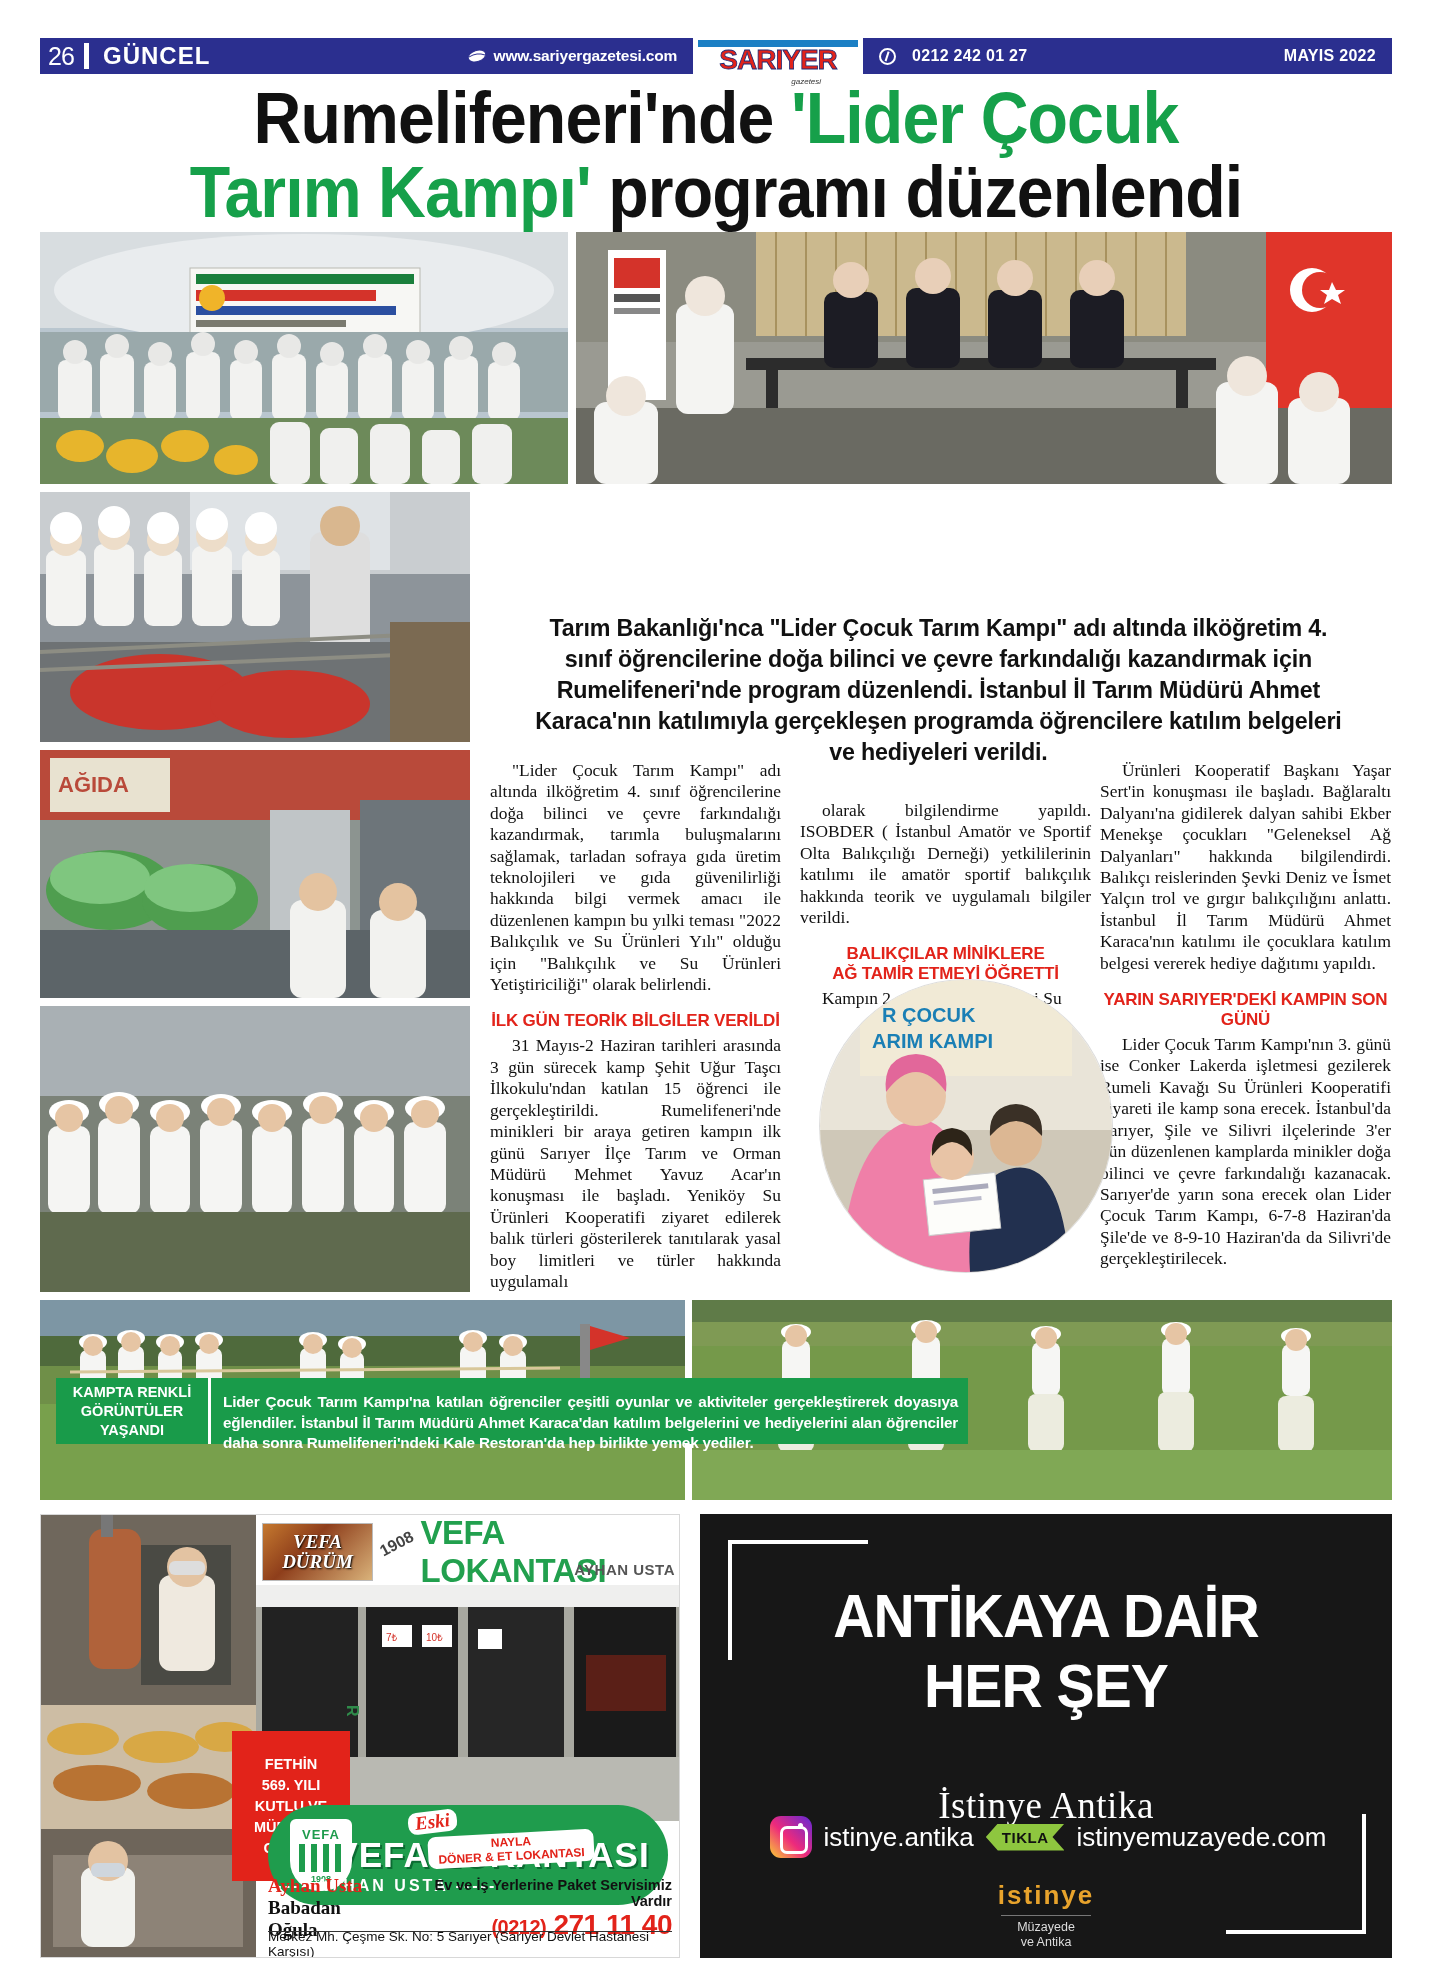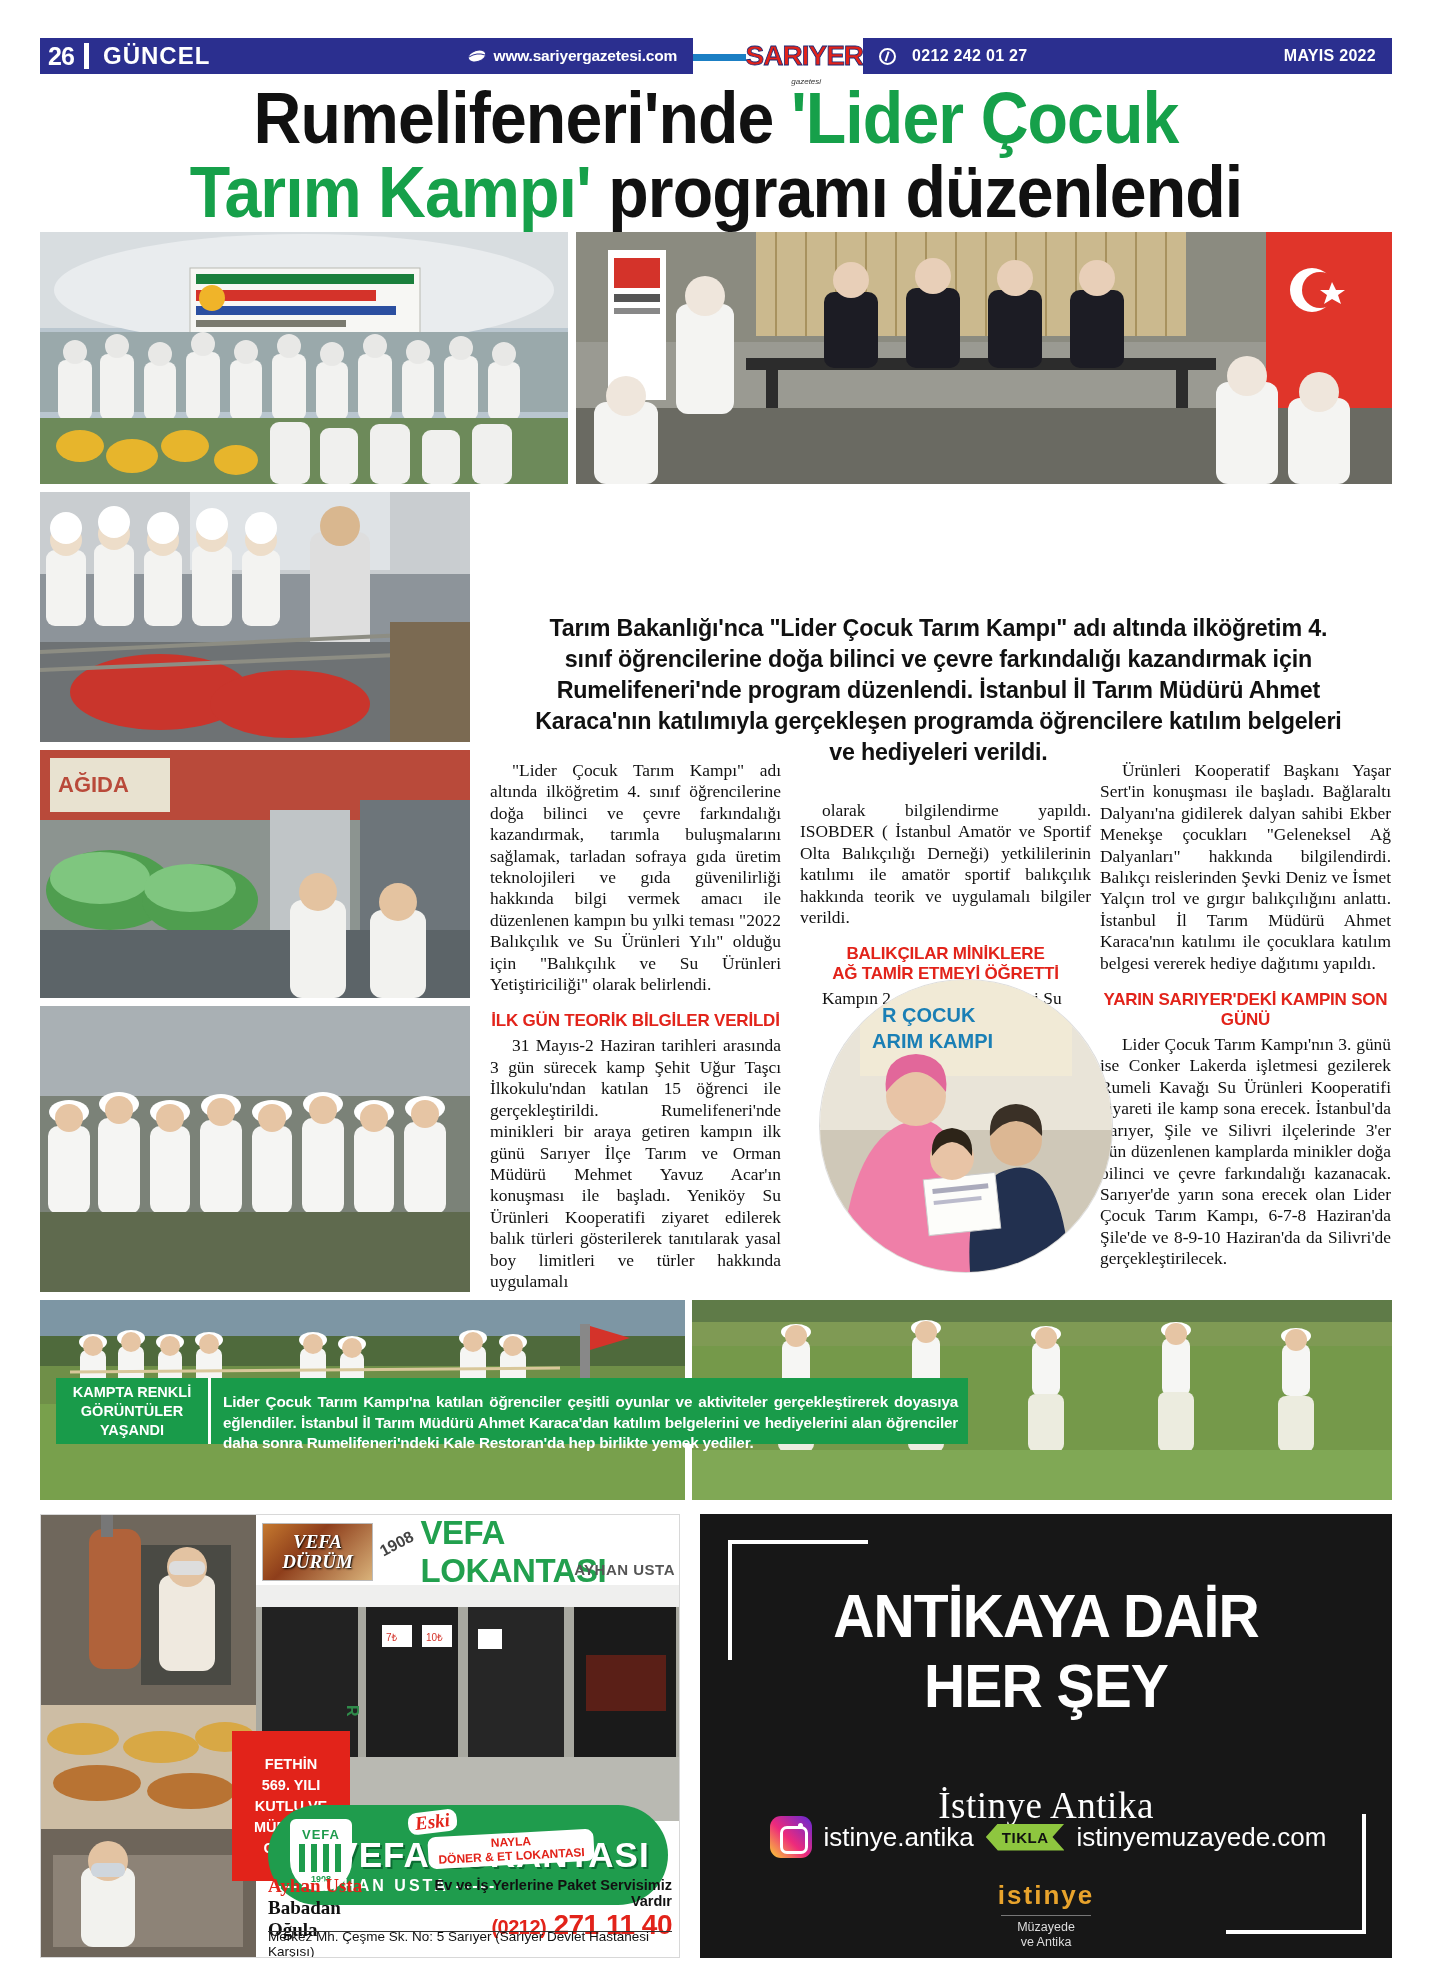"26" .pagenum { font-weight: bold -> normal }
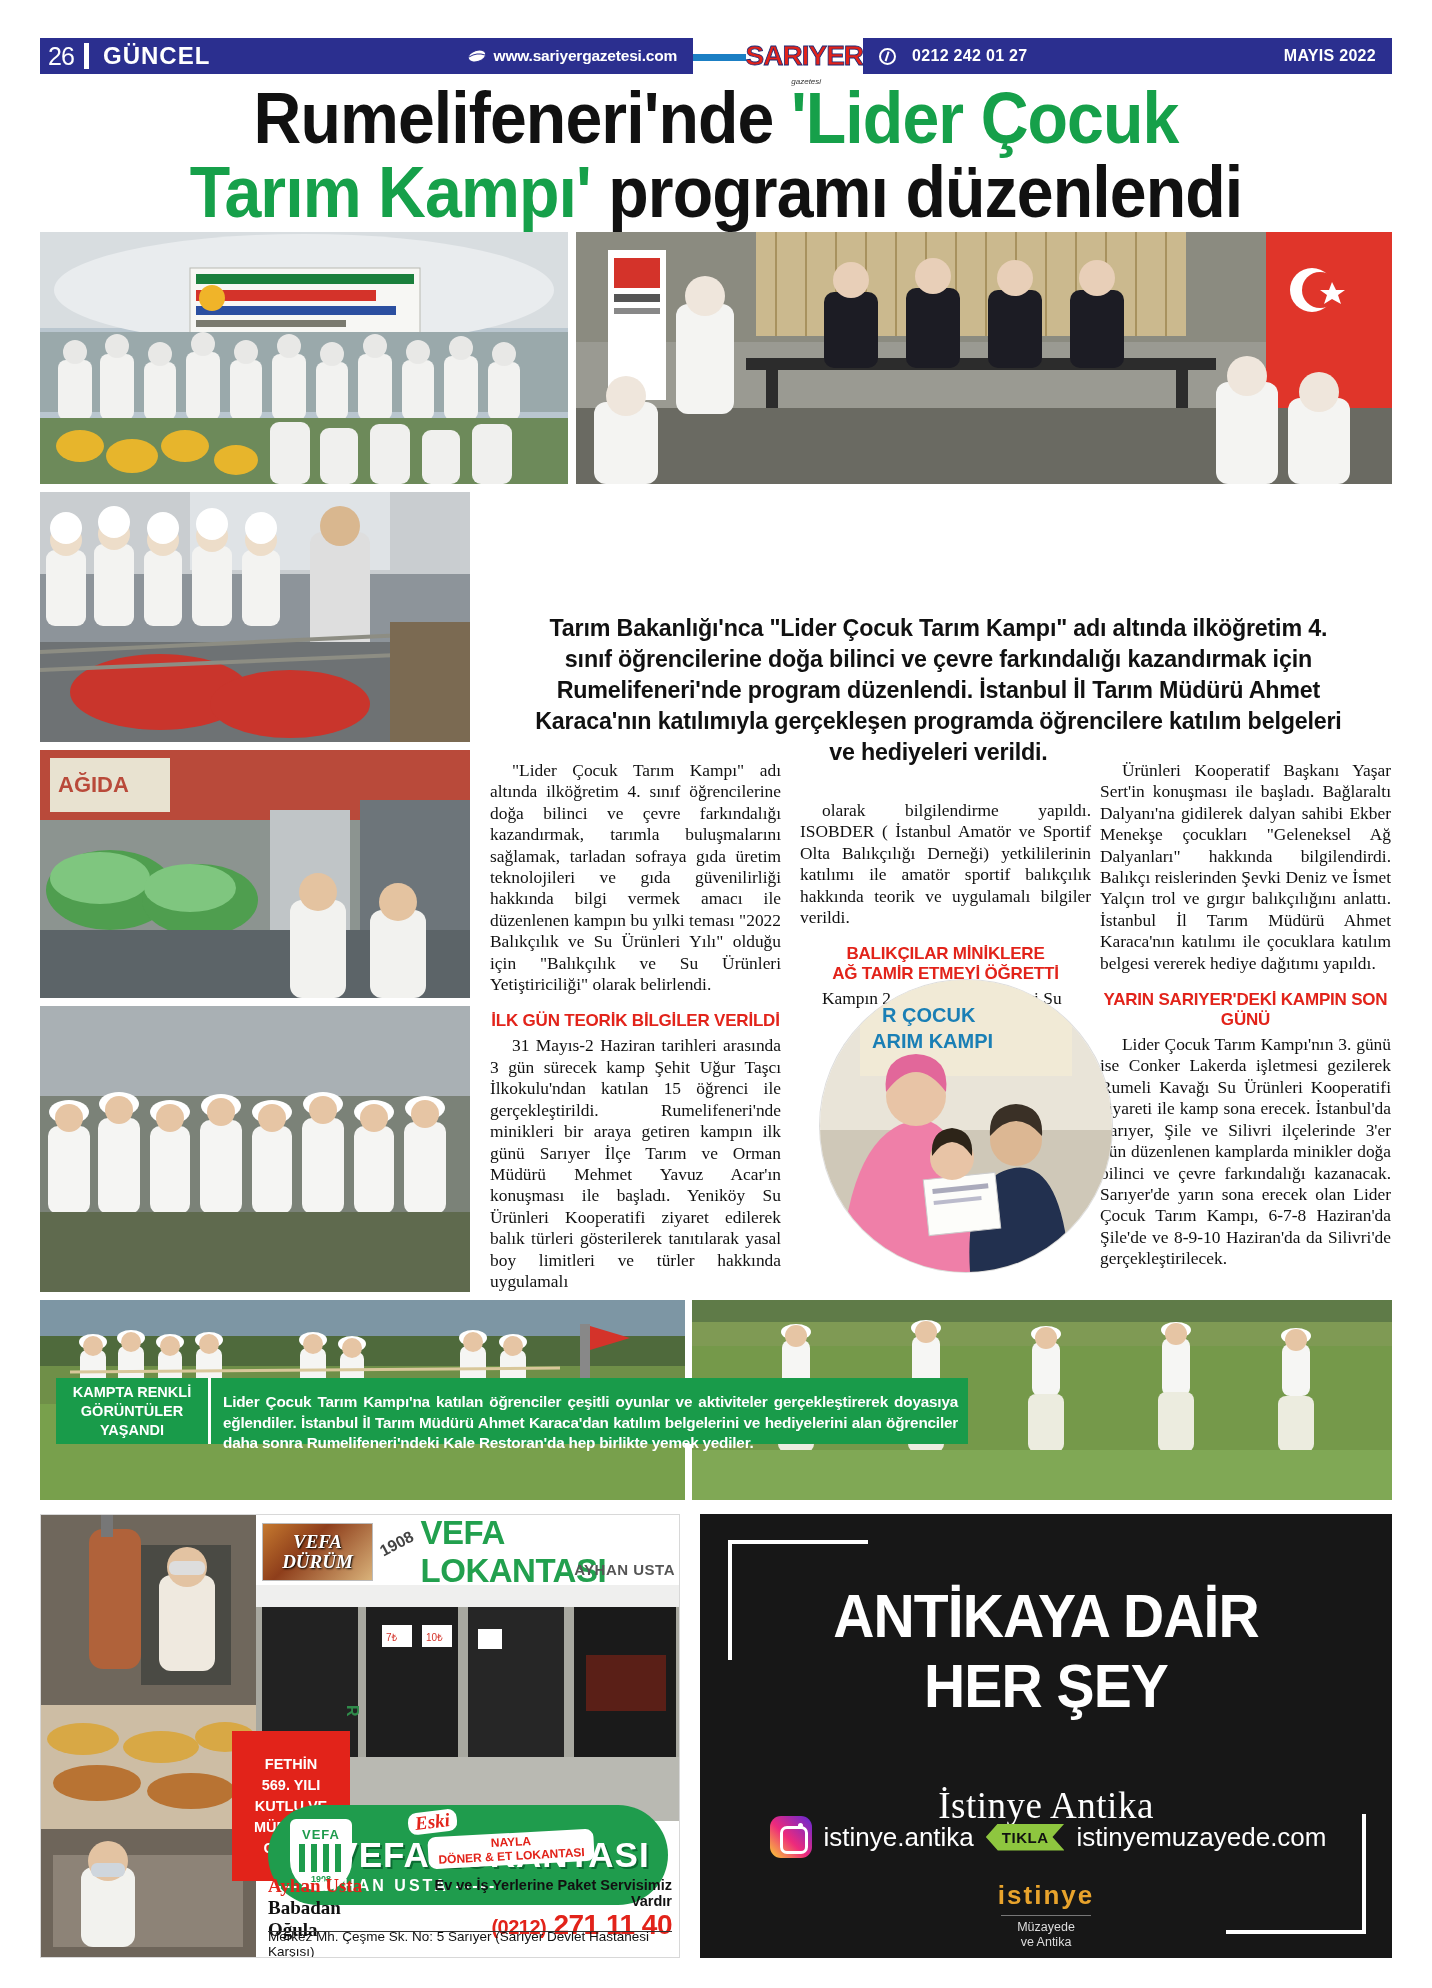"SARIYER" .masthead { flex-direction: row -> column }
